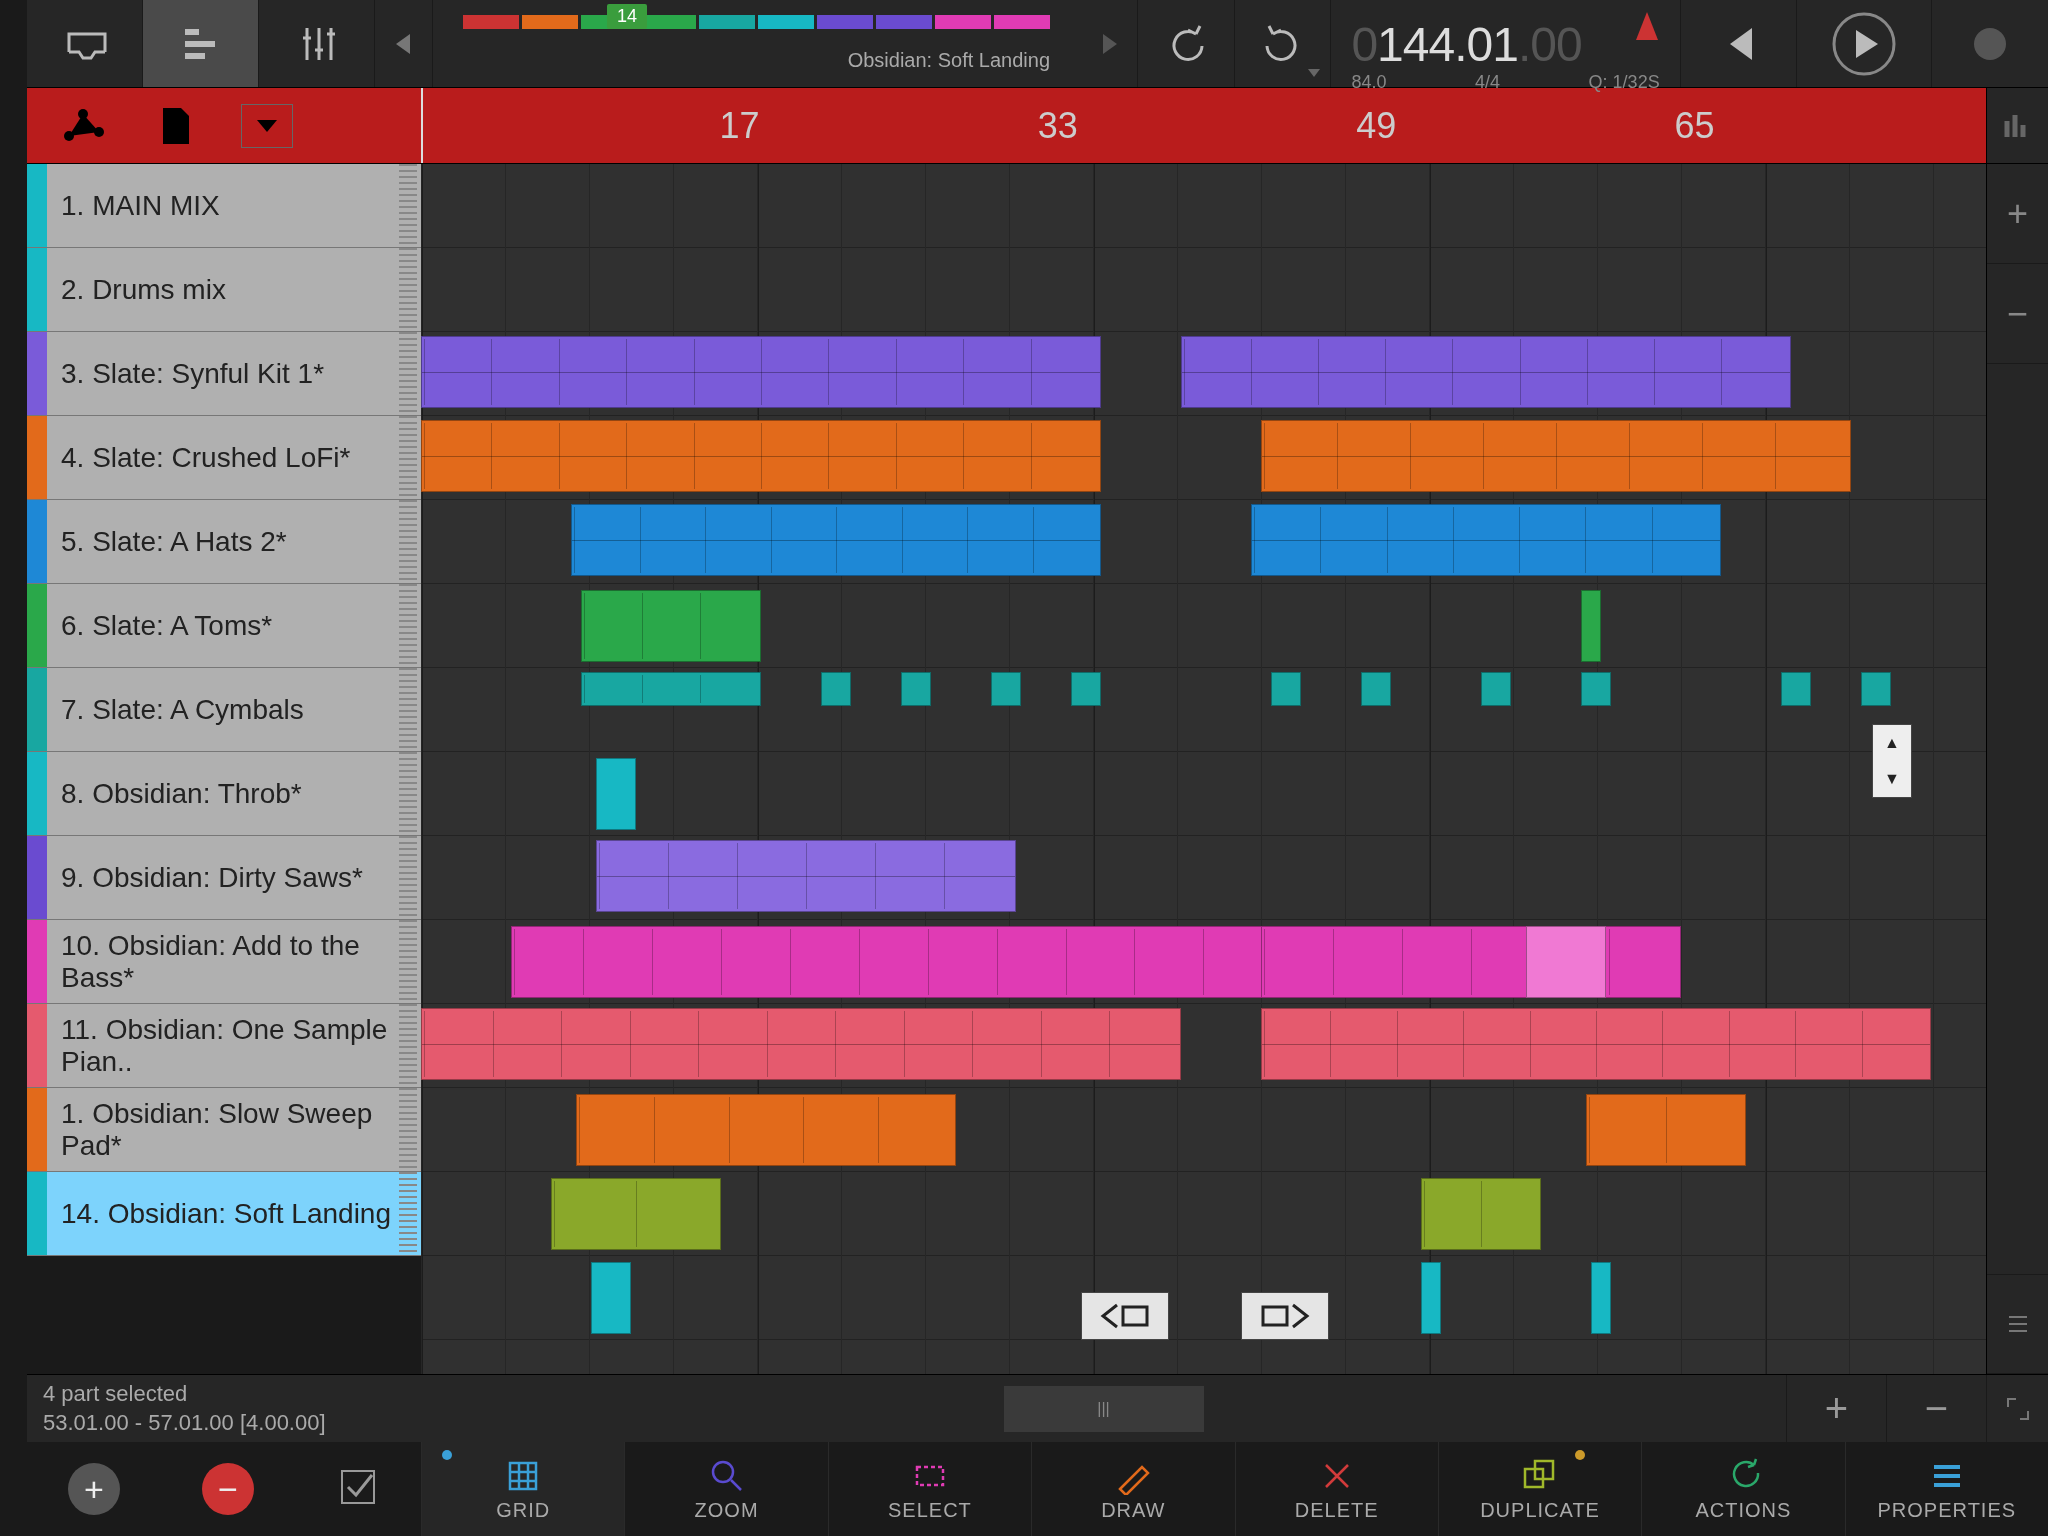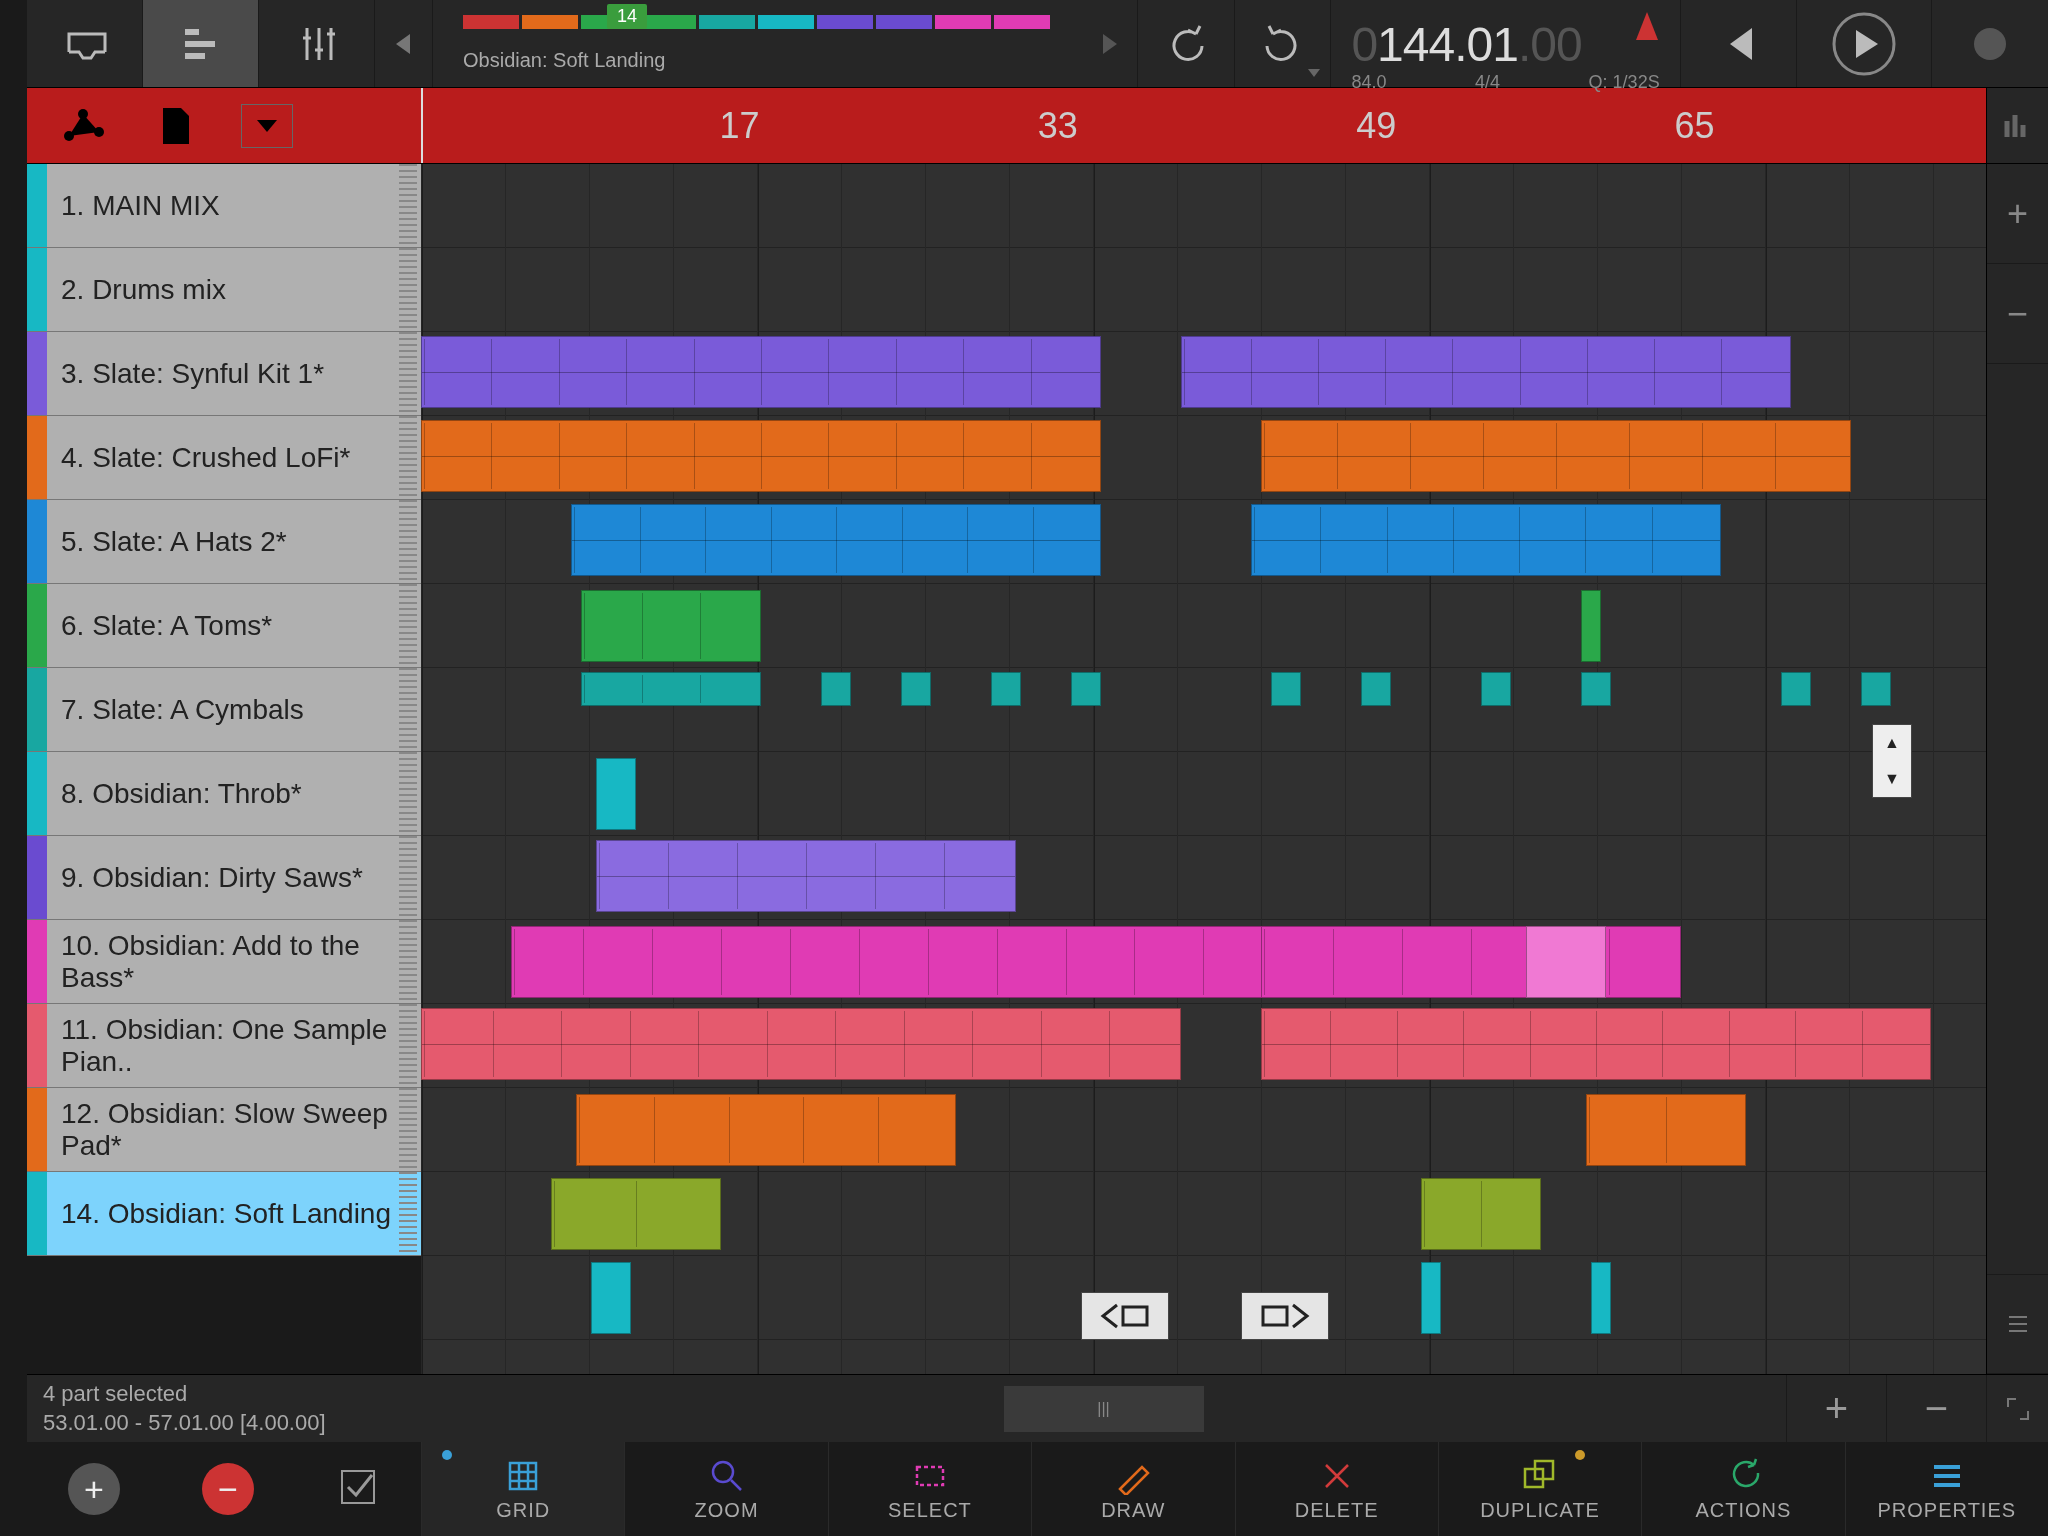"Obsidian: Soft Landing" .ov-label { text-align: left -> right }
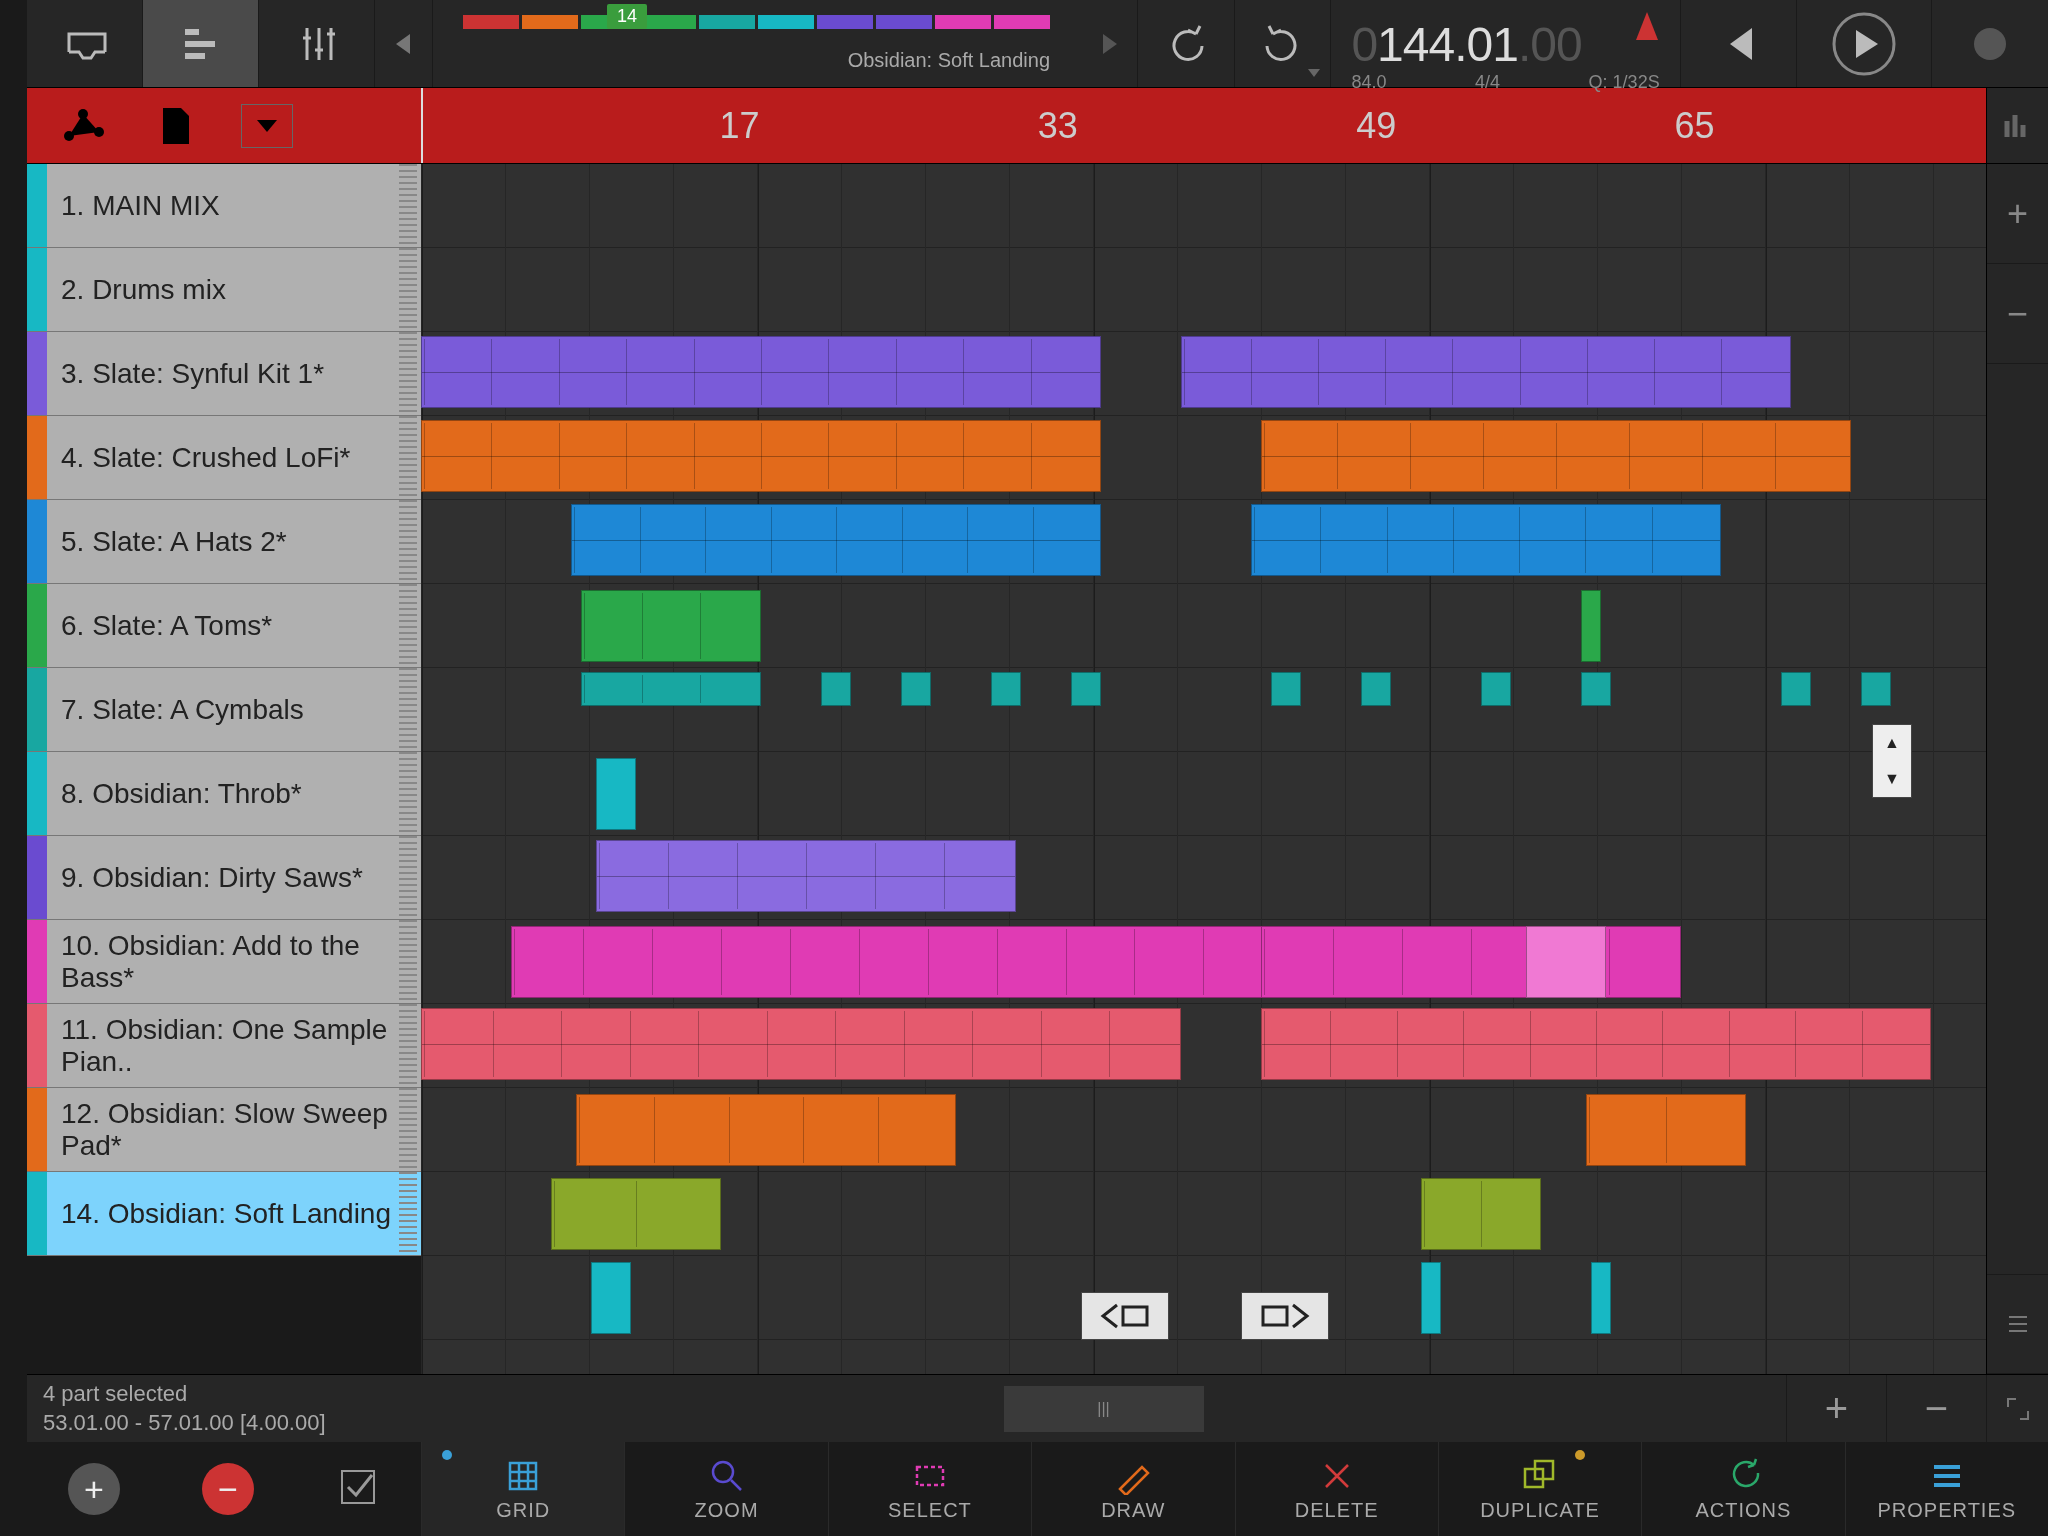"12. Obsidian: Slow Sweep Pad*" span { text: 12 -> 1 }
